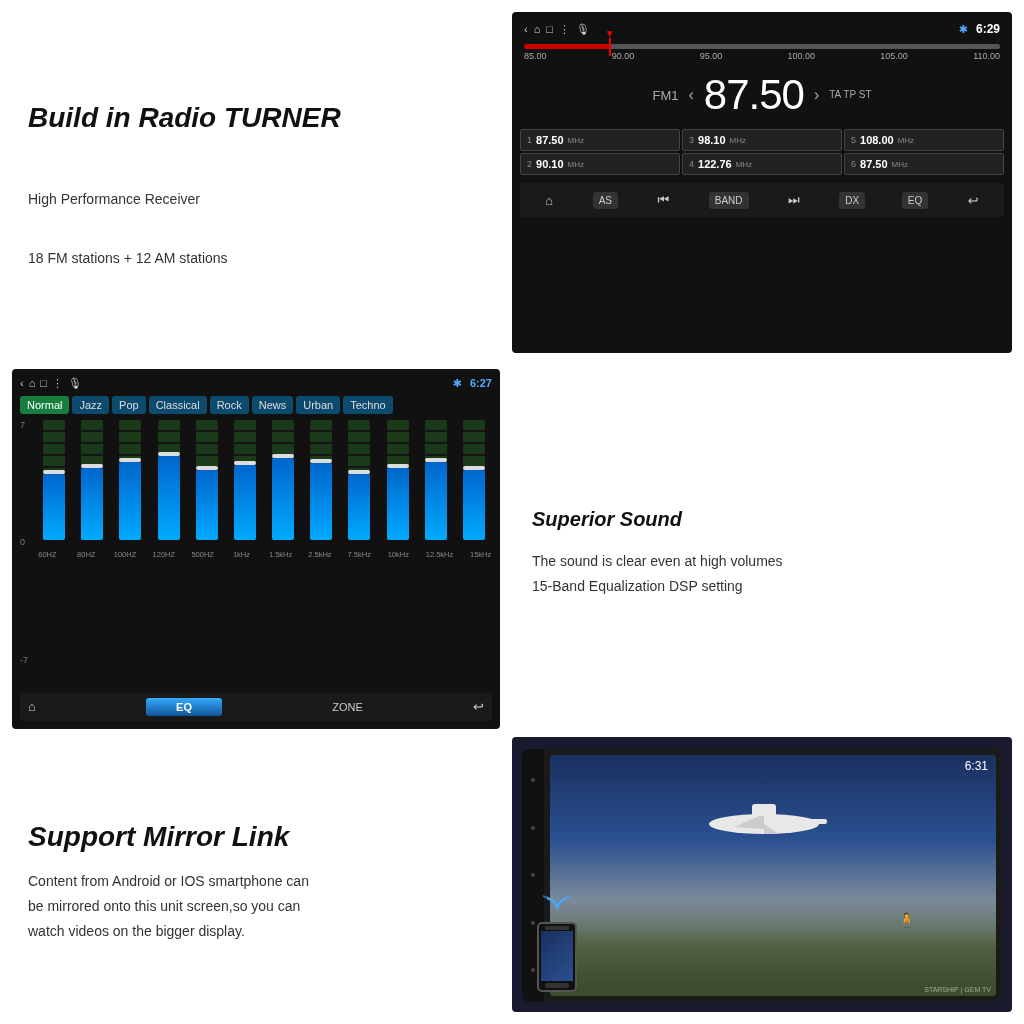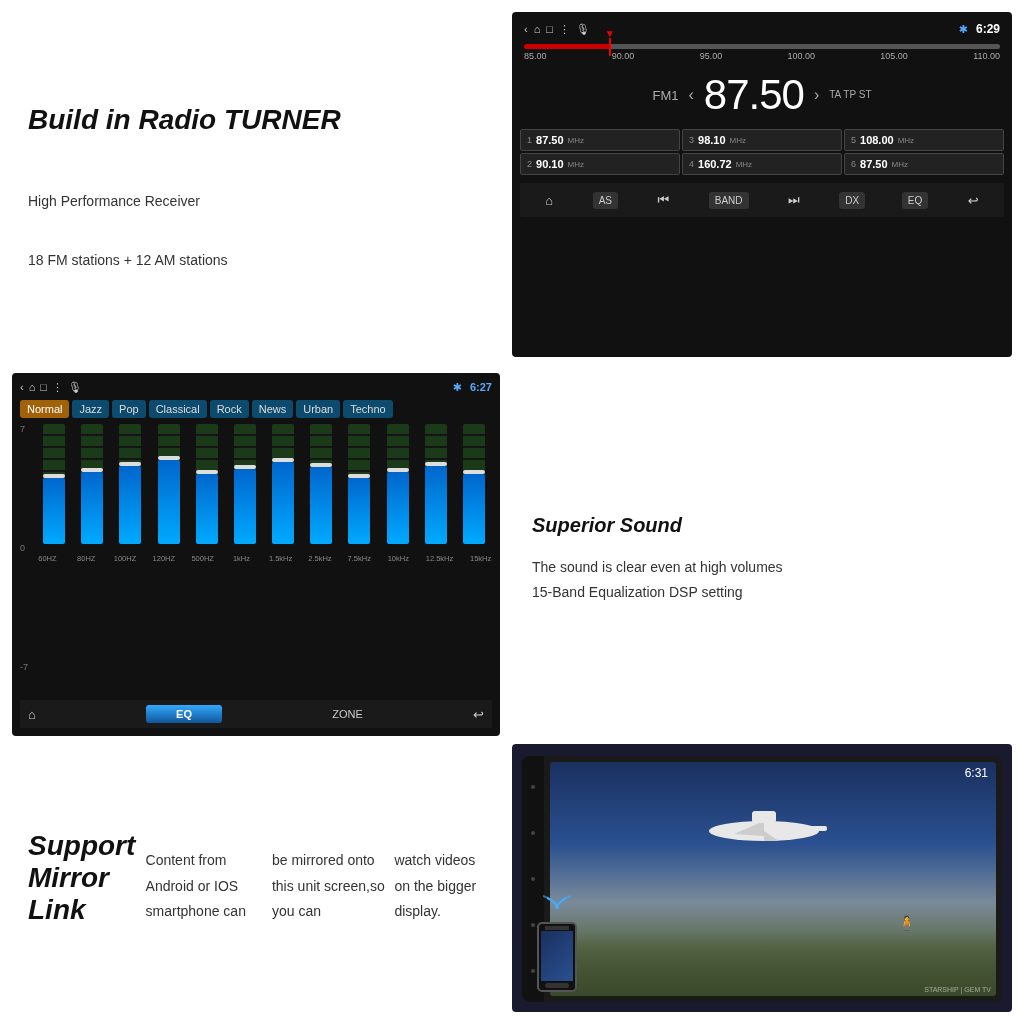"160.72" span.preset-freq { text: 160.72 -> 122.76 }
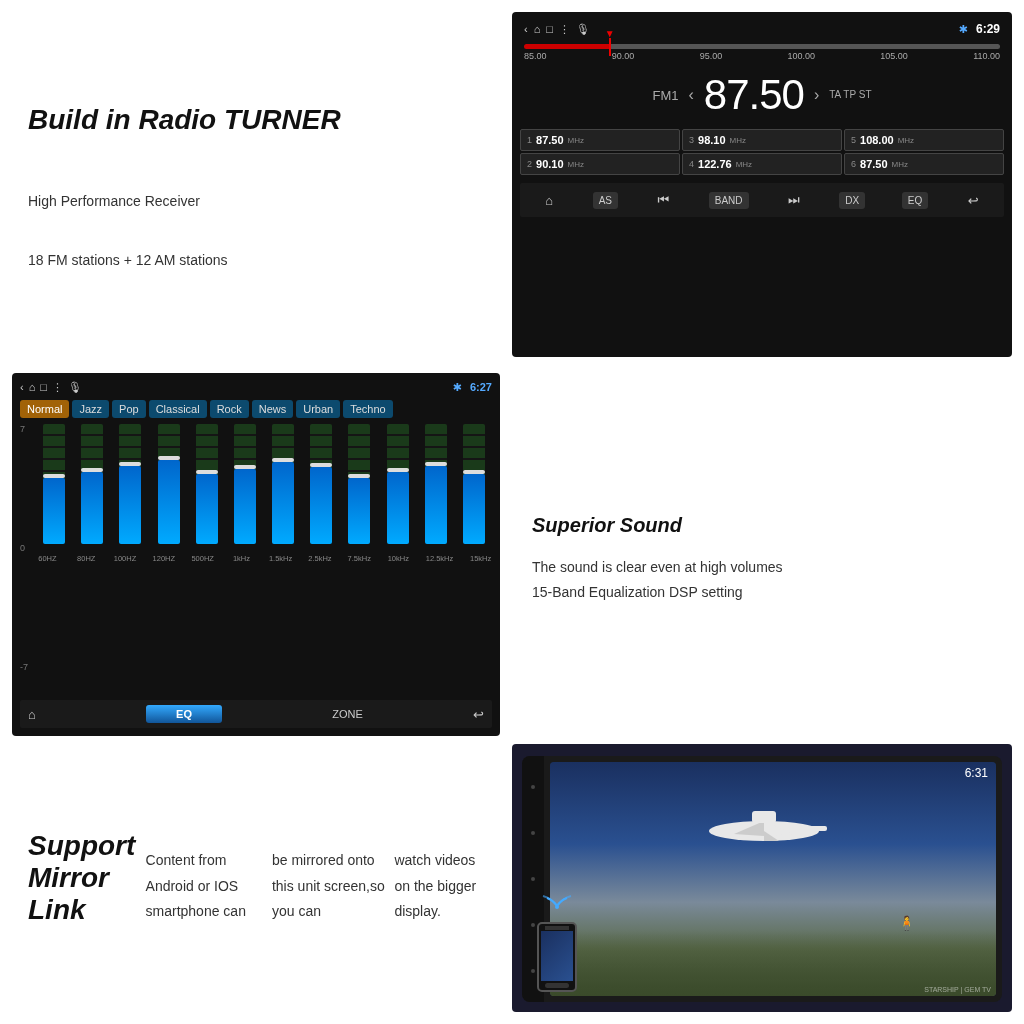"Normal" .eq-preset-btn.active { background: #a16207 -> #15803d }
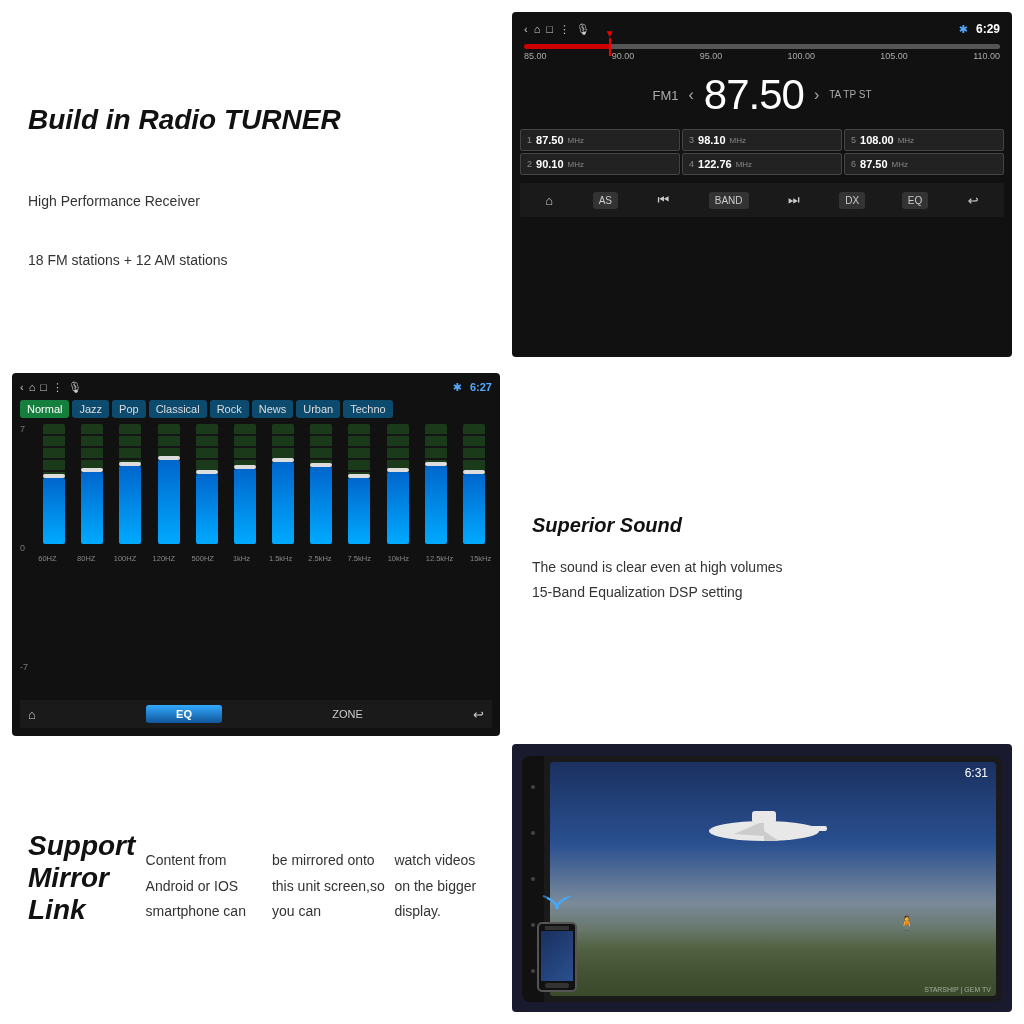"Support Mirror Link" .mirror-text { align-items: center -> none; flex-direction: row -> column }
